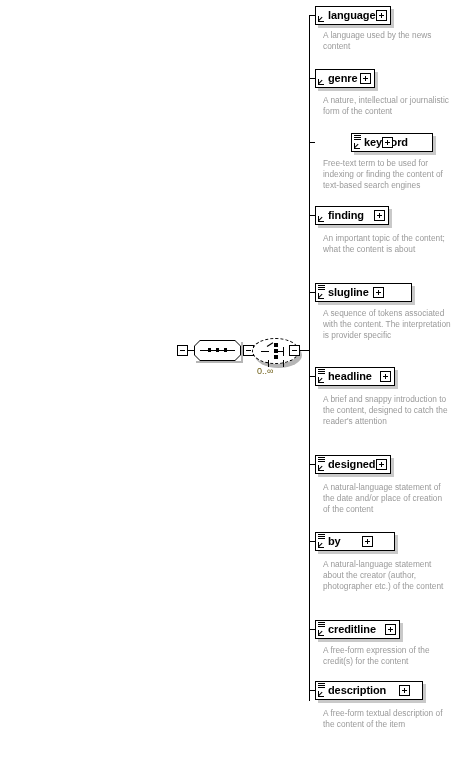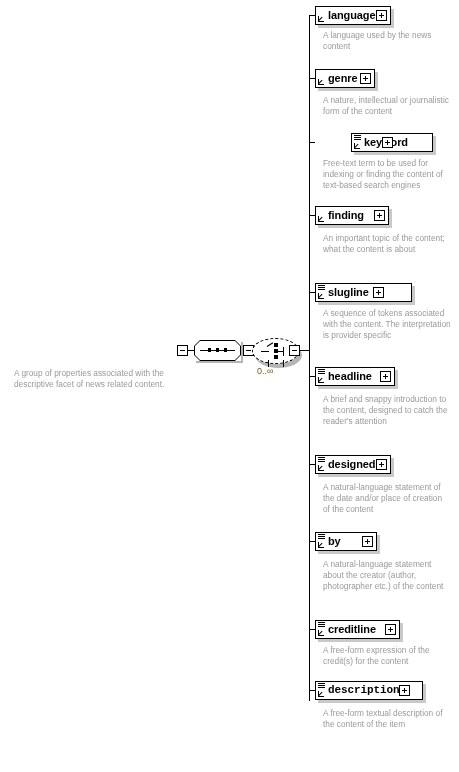"A group of properties associated" div.group-desc { html: <div>A group of properties associated with the descriptive facet of news related content.</div> -> none }
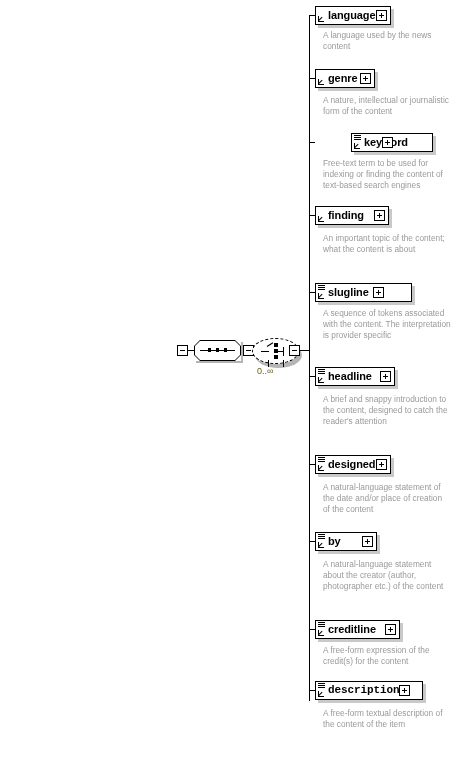"by" div.elem { width: 62px -> 80px }
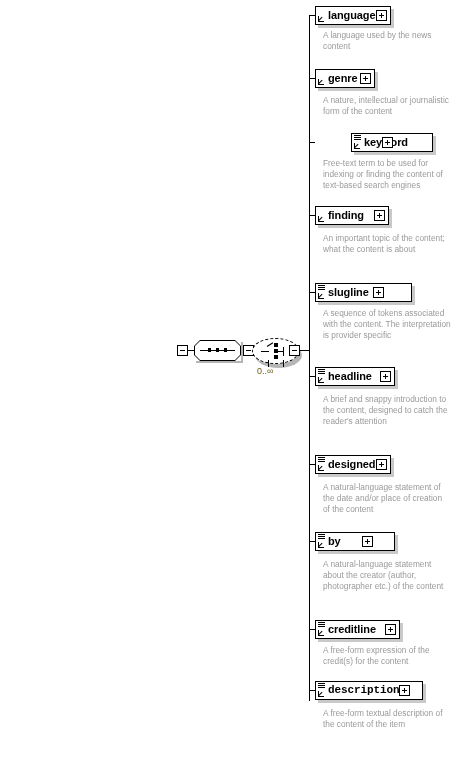"description" div.elem { font-family: Liberation Mono, monospace -> none }
